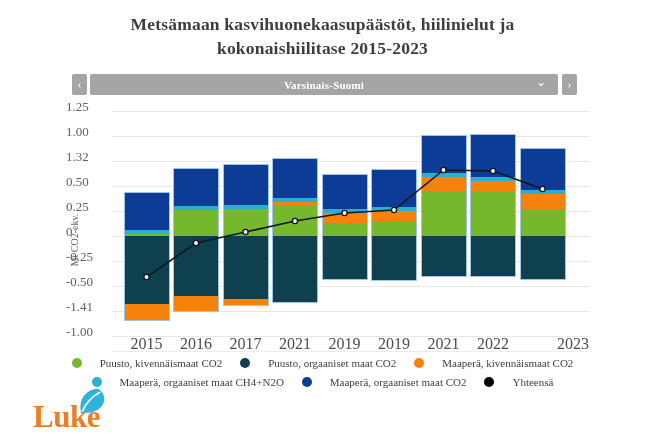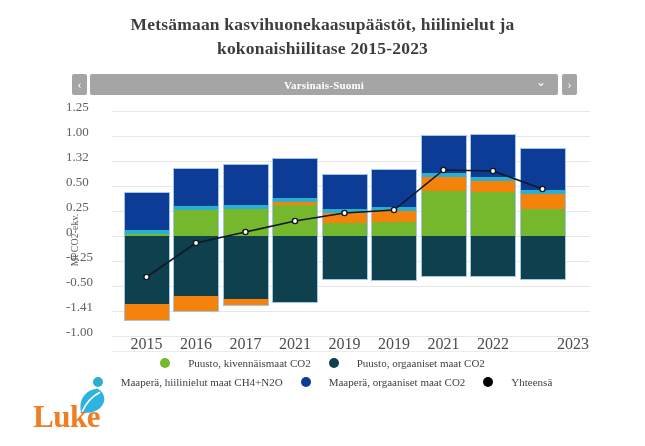"Maaperä, kivennäismaat CO2" div.item { html: none -> <div> <span></span> <span>Maaperä, kivennäismaat CO2</span> </div> }
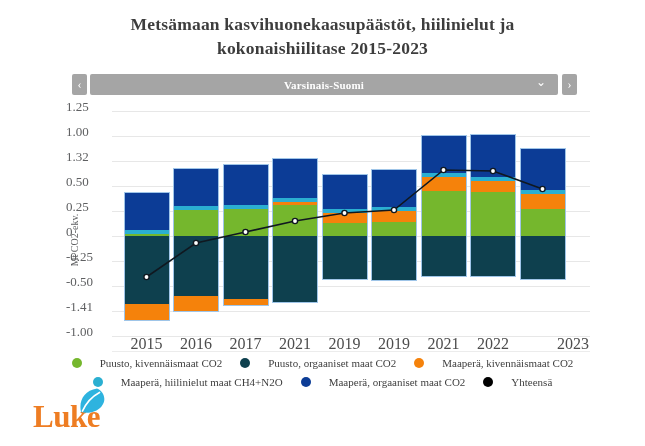"Maaperä, hiilinielut maat CH4+N2O" span.lab { text: hiilinielut -> orgaaniset }
